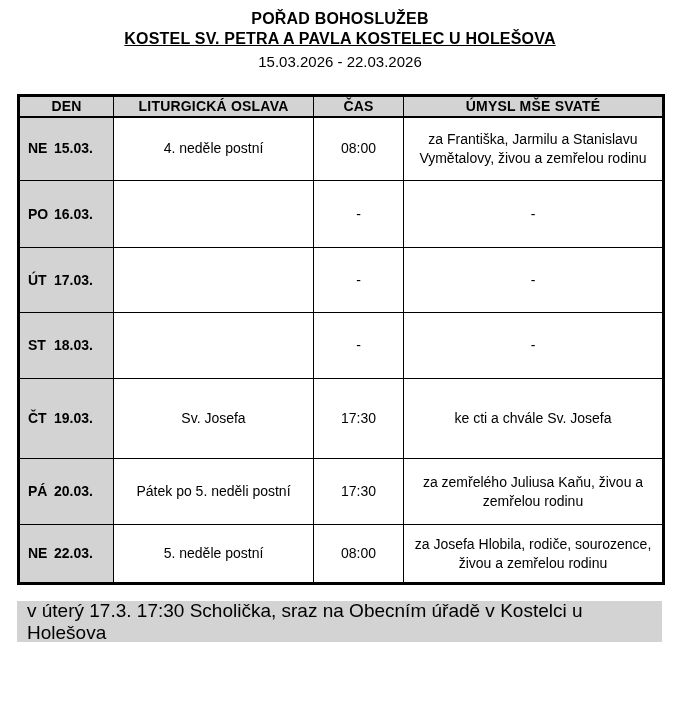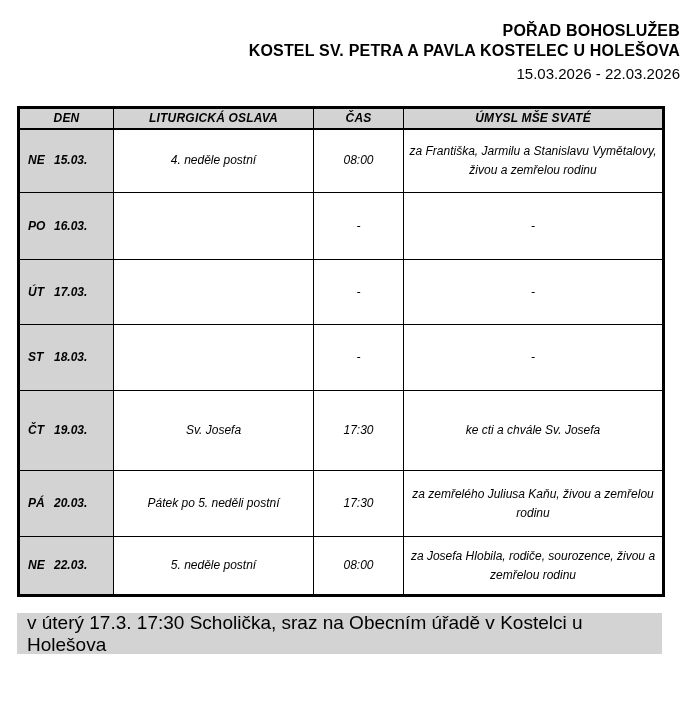"POŘAD BOHOSLUŽEB" .titles { padding-top: 21px -> 9px; text-align: right -> center }
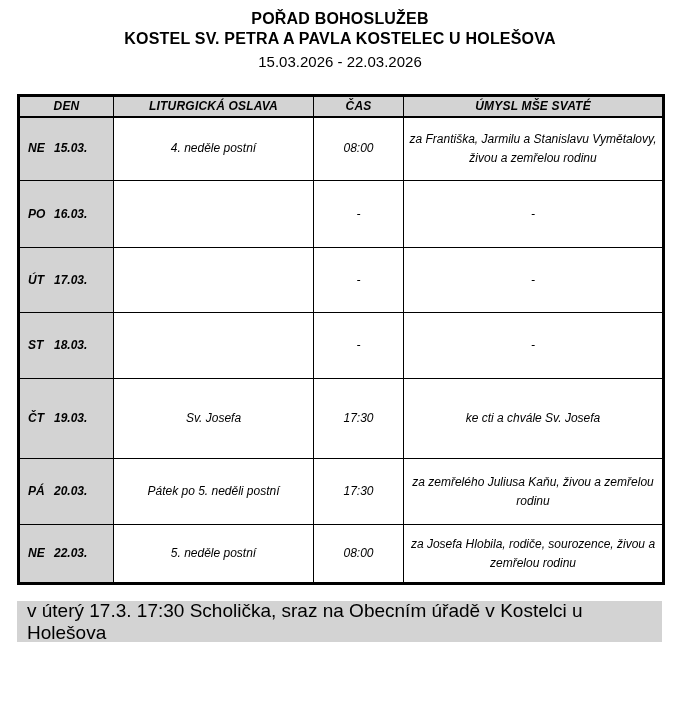"KOSTEL SV. PETRA A PAVLA" .title-church { text-decoration: none -> underline }
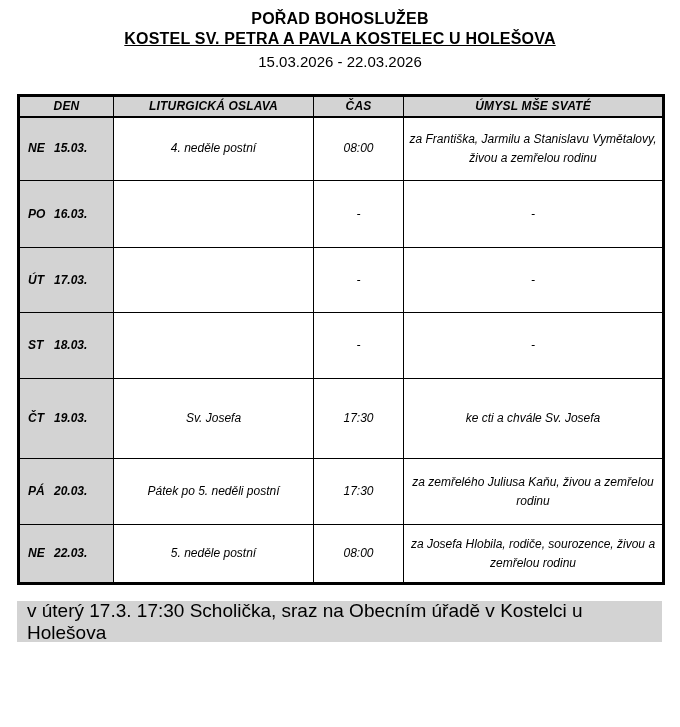"DEN" .schedule th, .schedule td { font-size: 12px -> 14px; font-style: italic -> none }
